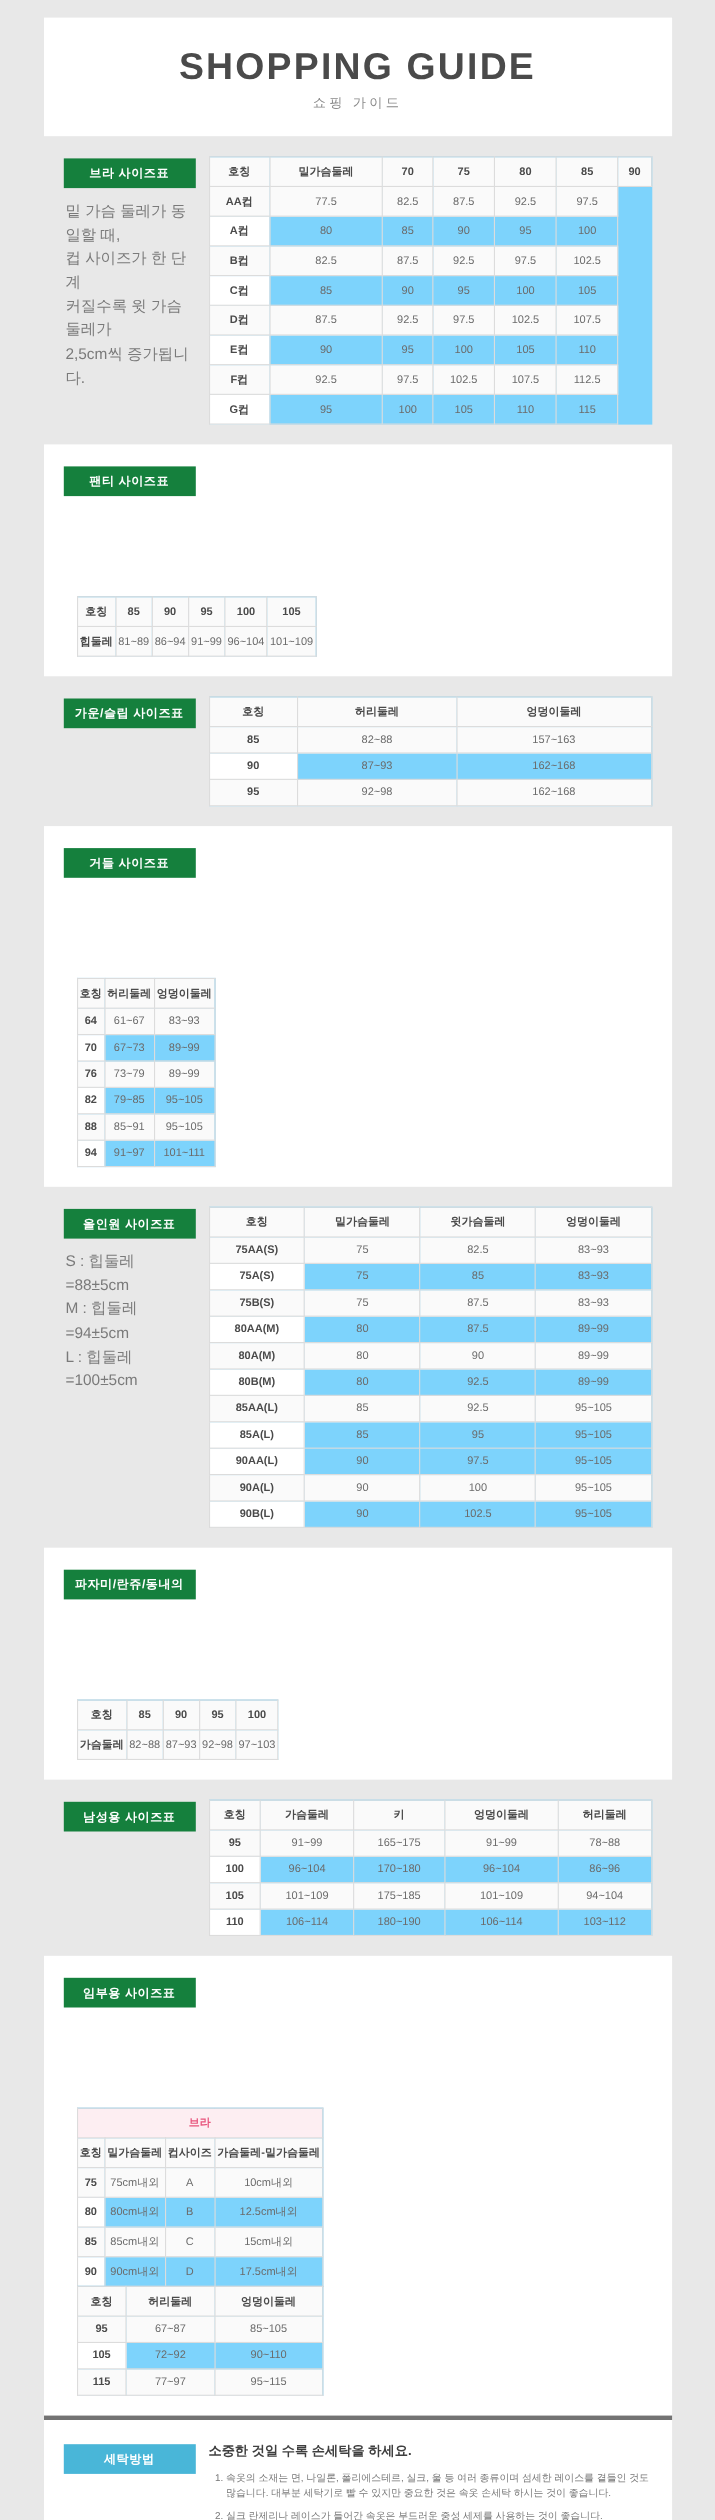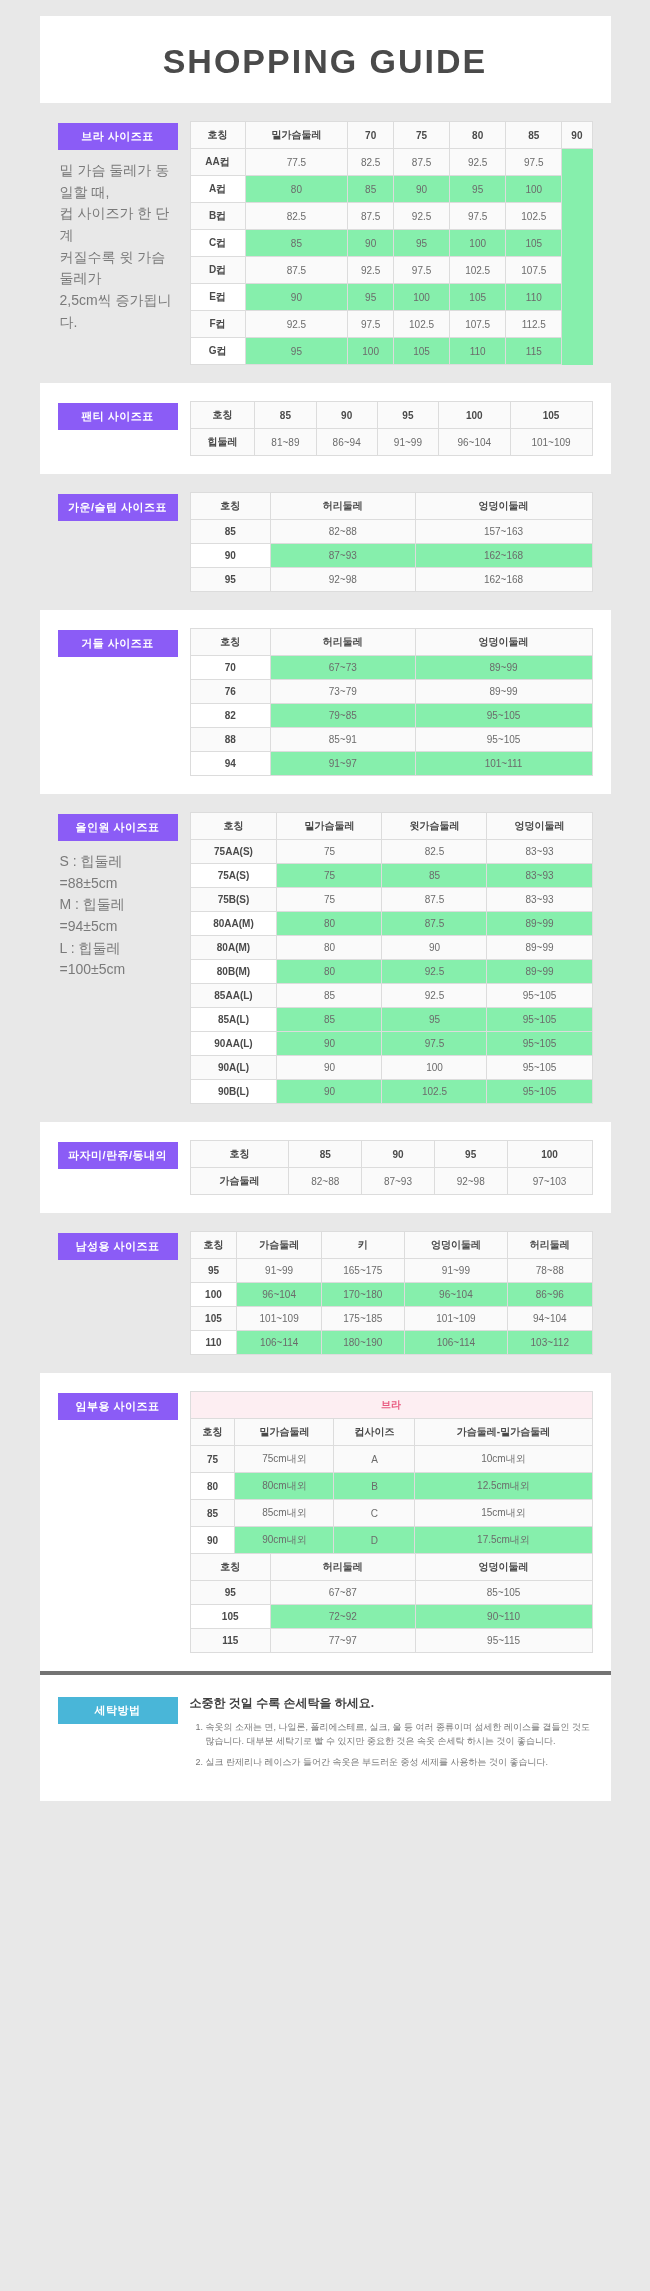"쇼핑 가이드" div.sub { html: none -> <div>쇼핑 가이드</div> }
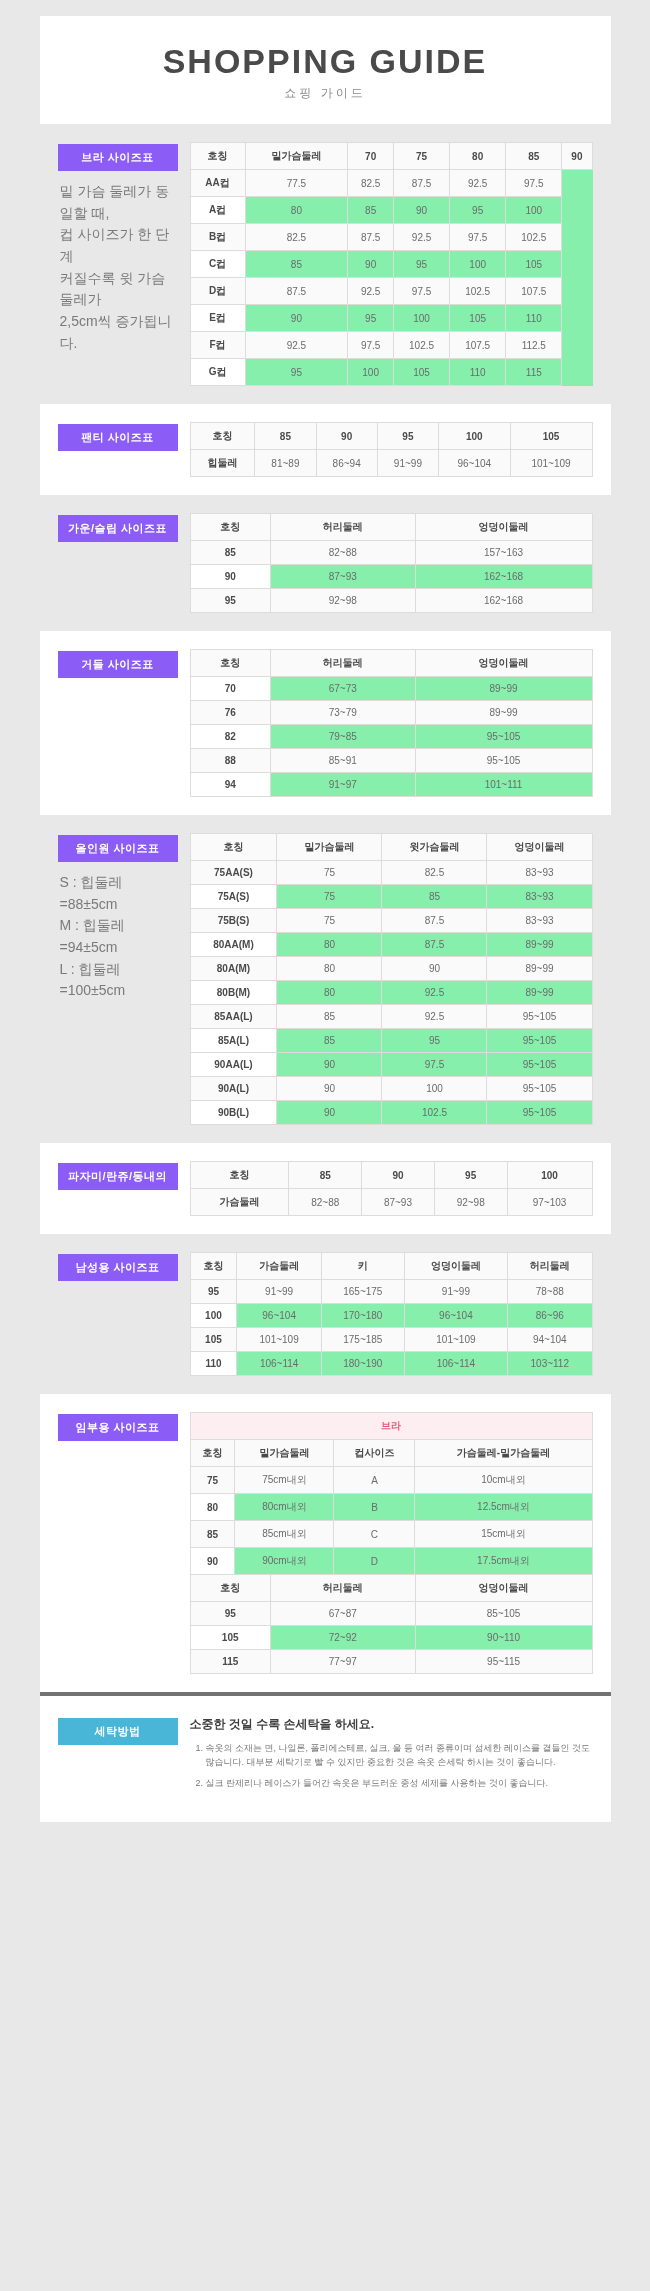"브라 사이즈표" .tag { background: #8b5cf6 -> #15803d }
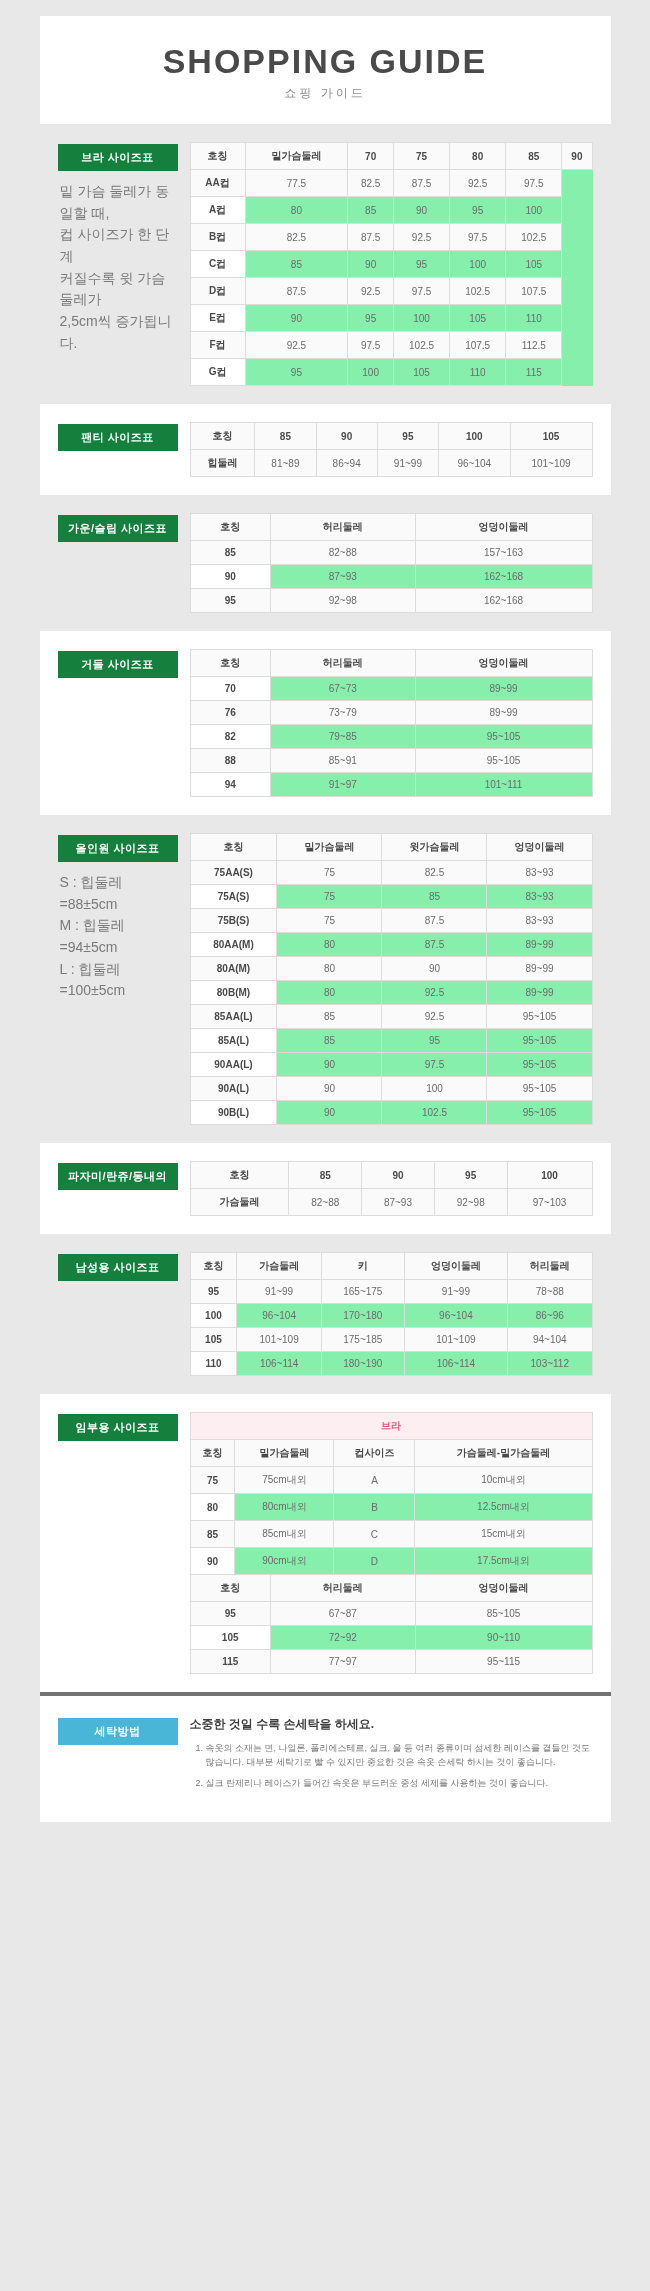"호칭" table.sz { background: #86efac -> #7dd3fc }
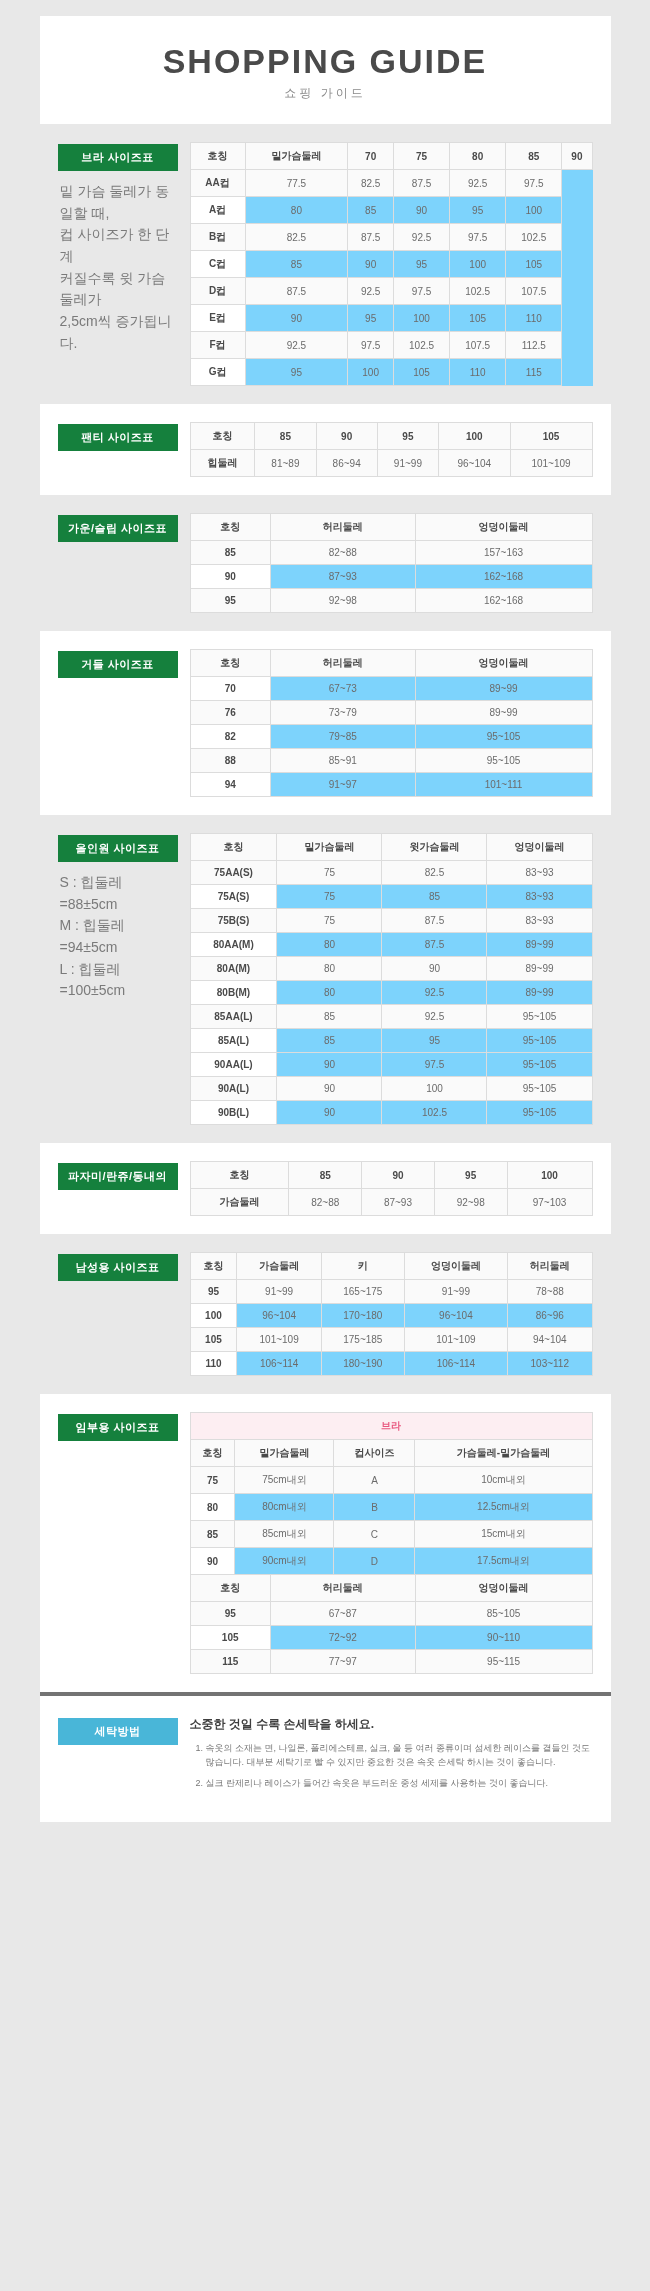"팬티 사이즈표" .section.white { flex-direction: none -> column }
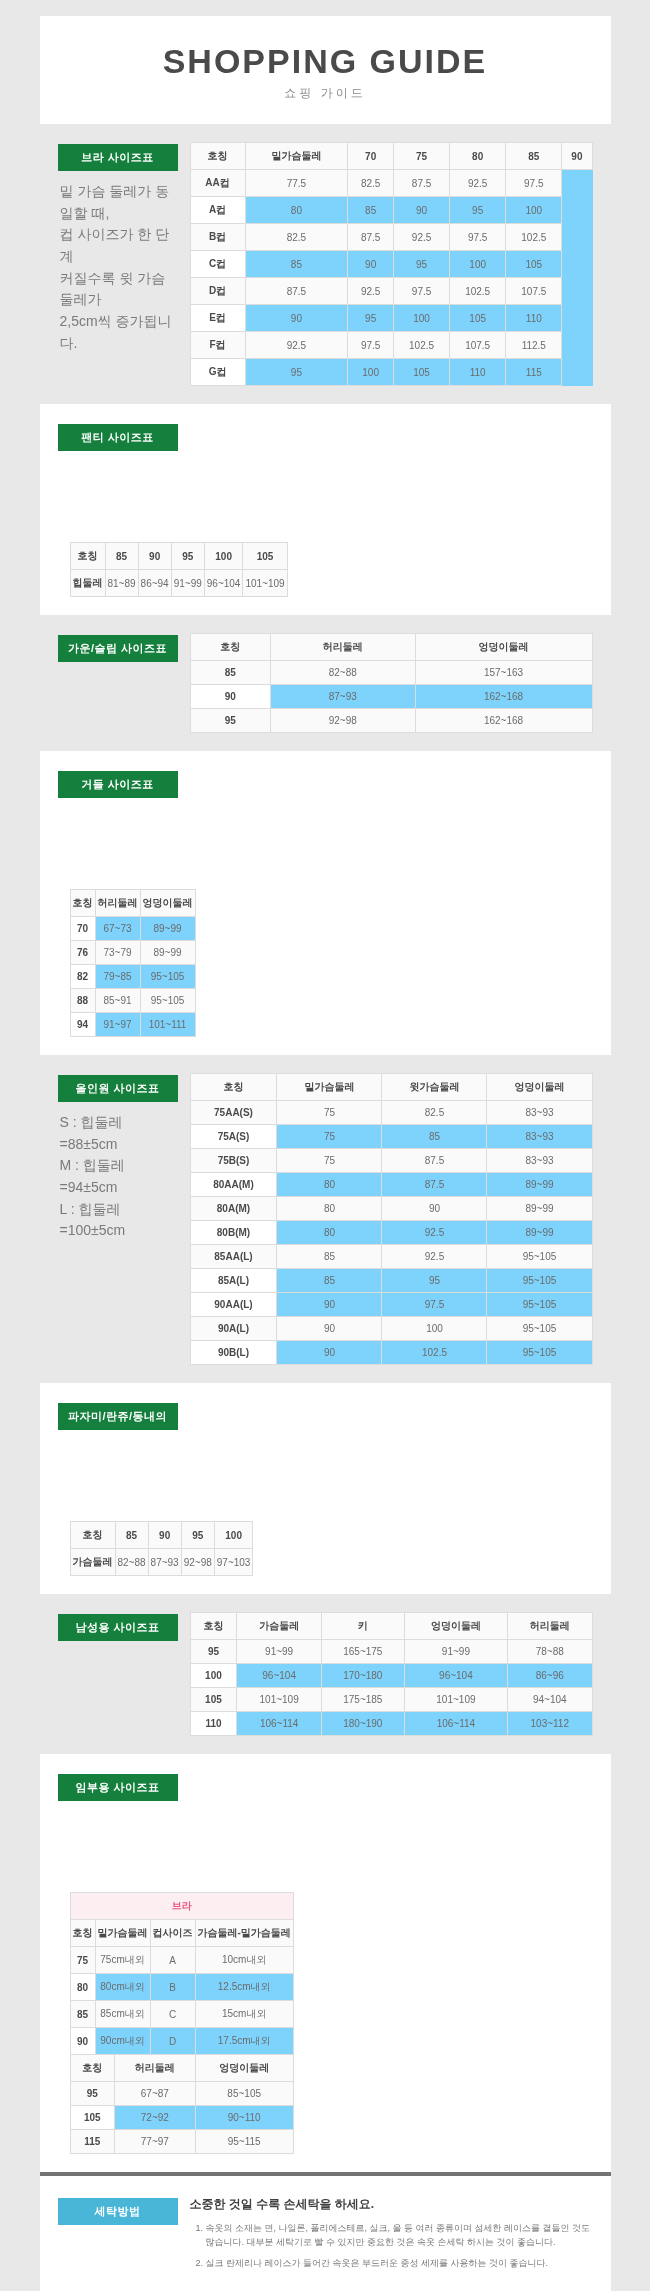"64" tr.alt { html: none -> <tr> <td>64</td> <td>61~67</td> <td>83~93</td> </tr> }
